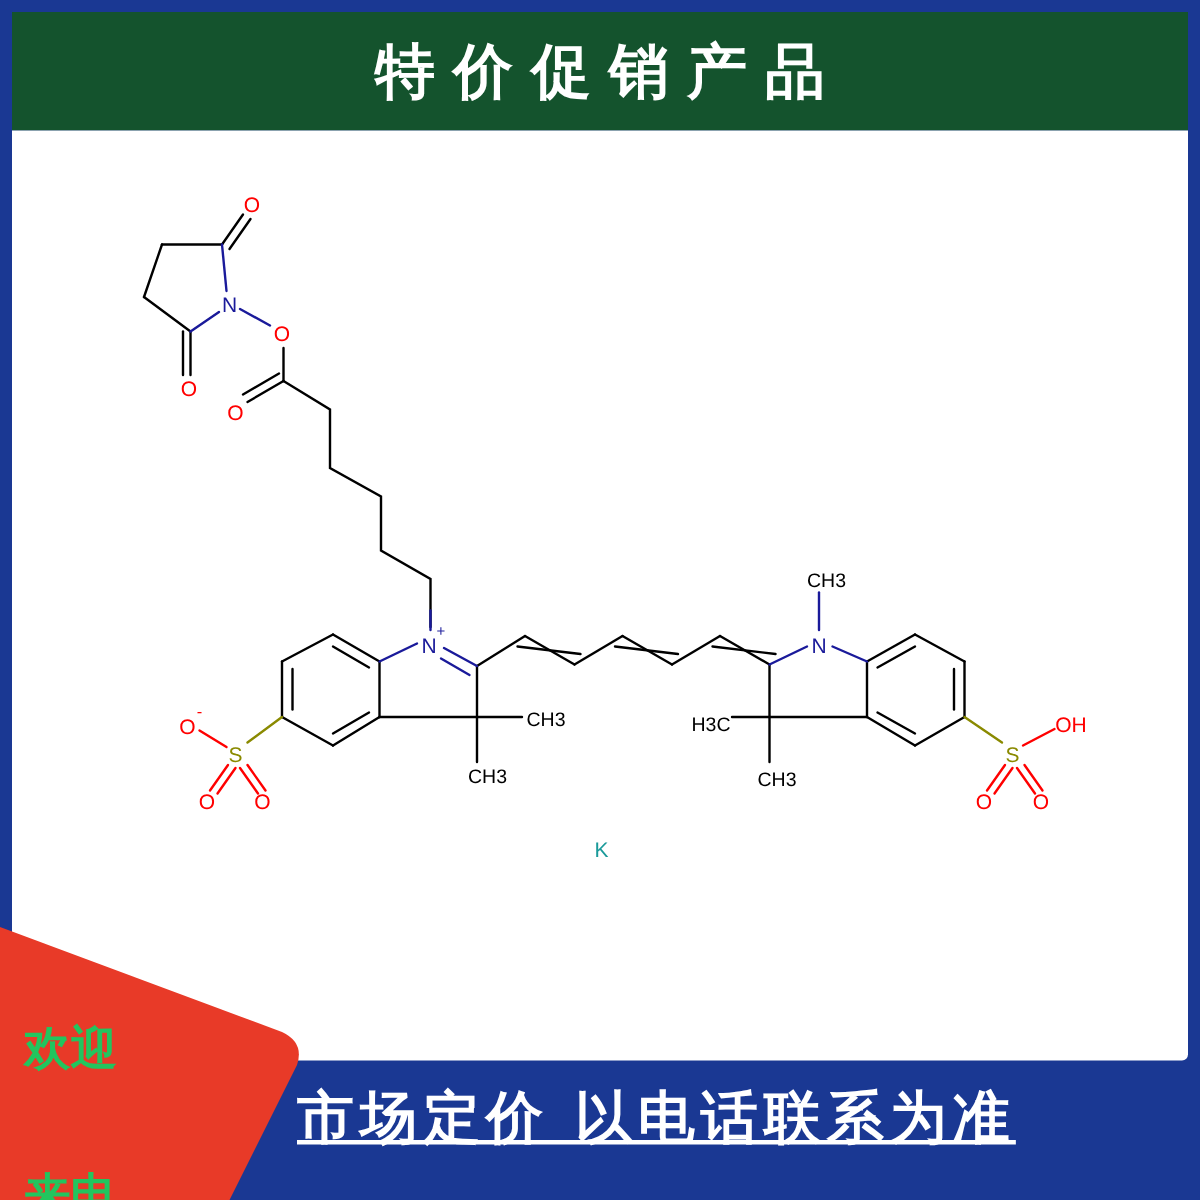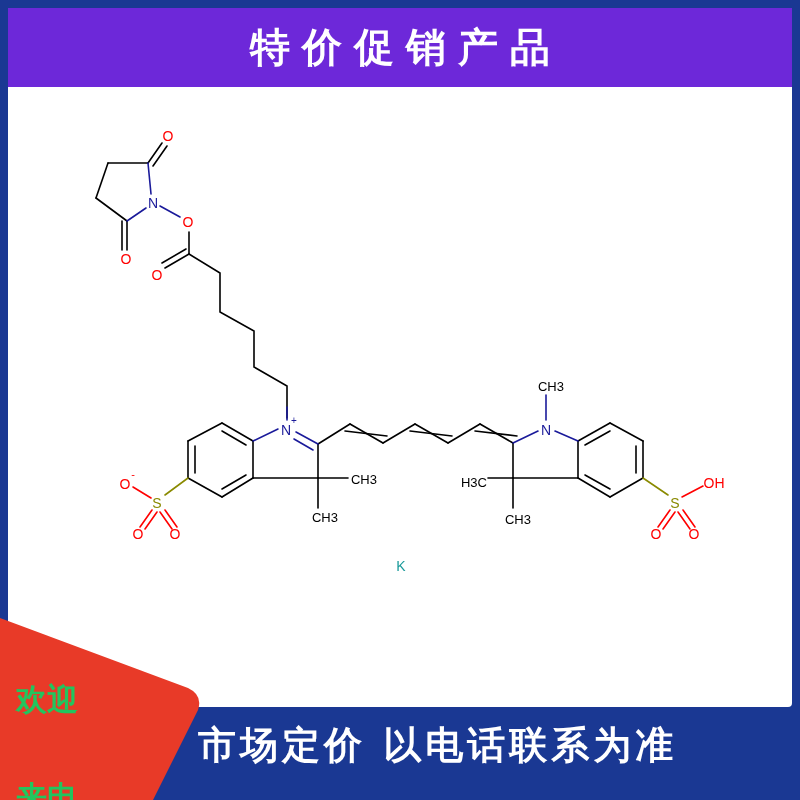"特价促销产品" .top-banner { background: #6d28d9 -> #14532d }
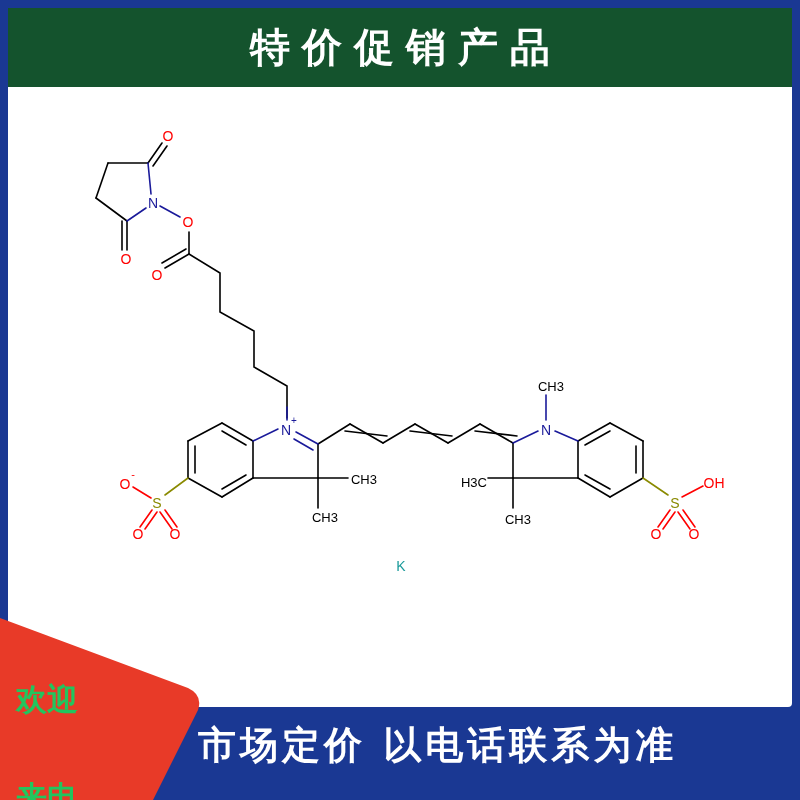"市场定价 以电话联系为准" .bottom-text { text-decoration: none -> underline }
